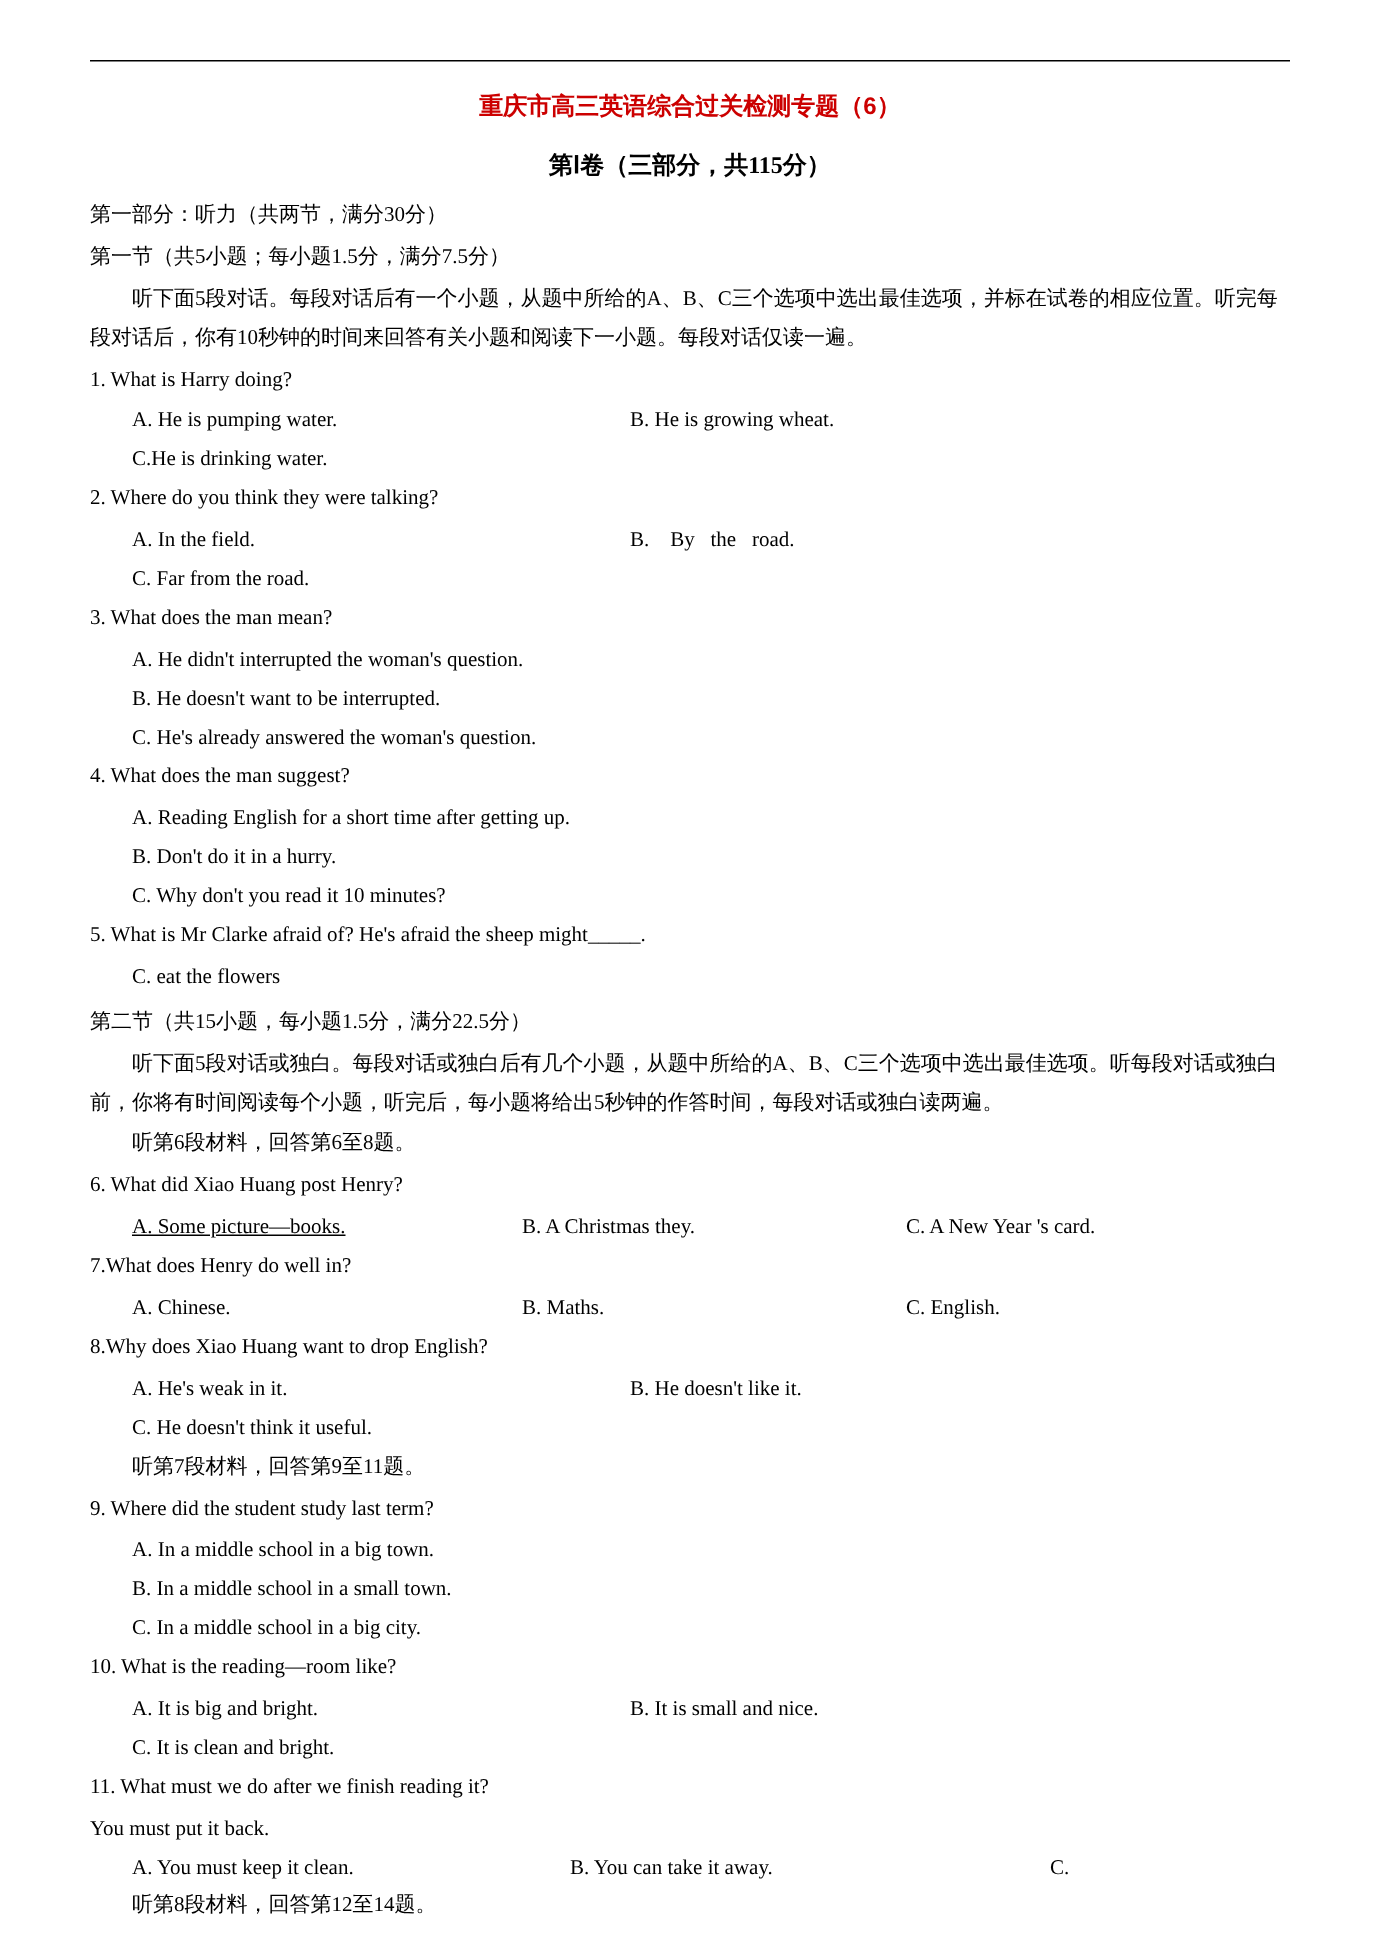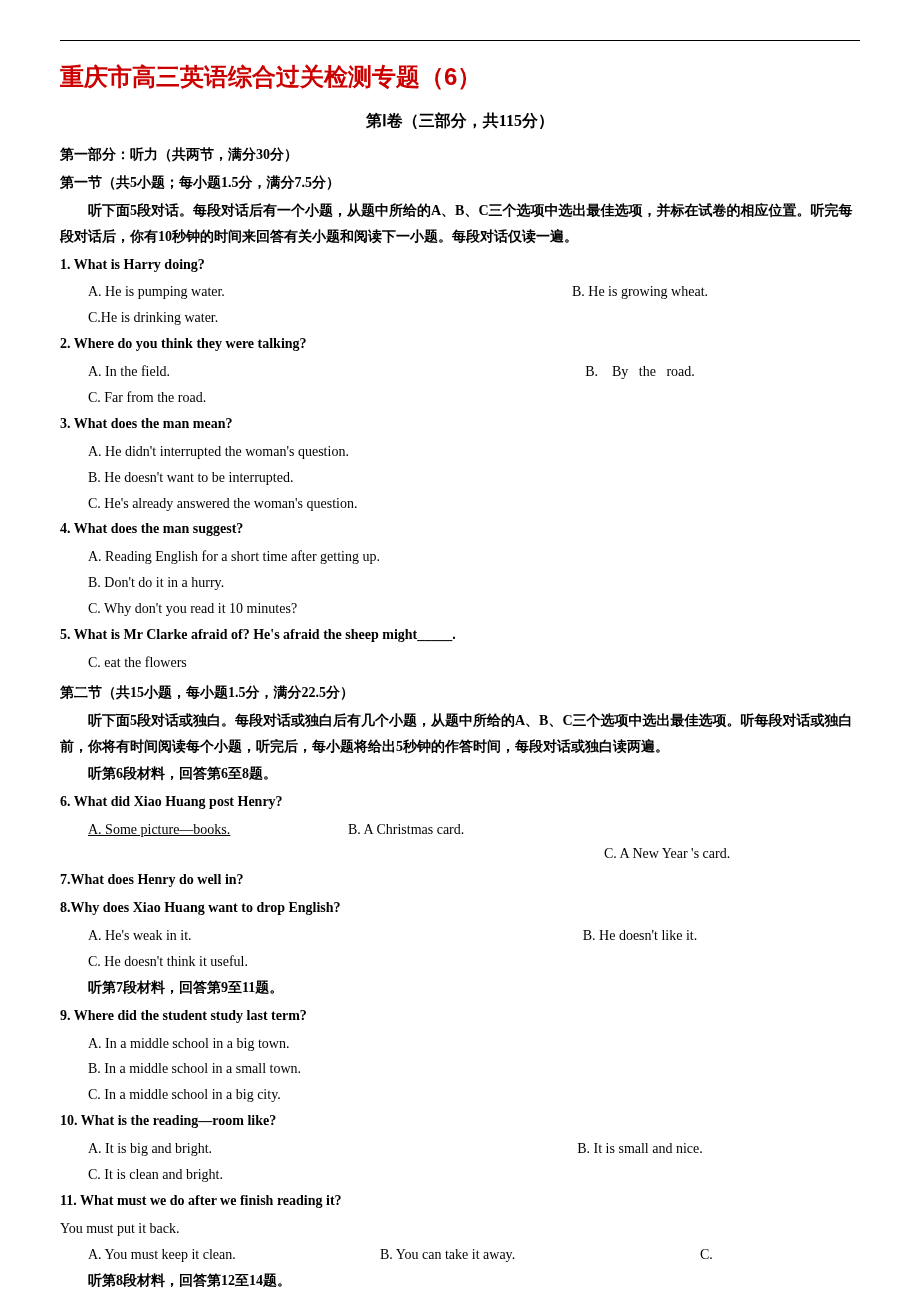"重庆市高三英语综合过关检测专题（6）" .main-title { font-size: 24px -> 16px; text-align: none -> center }
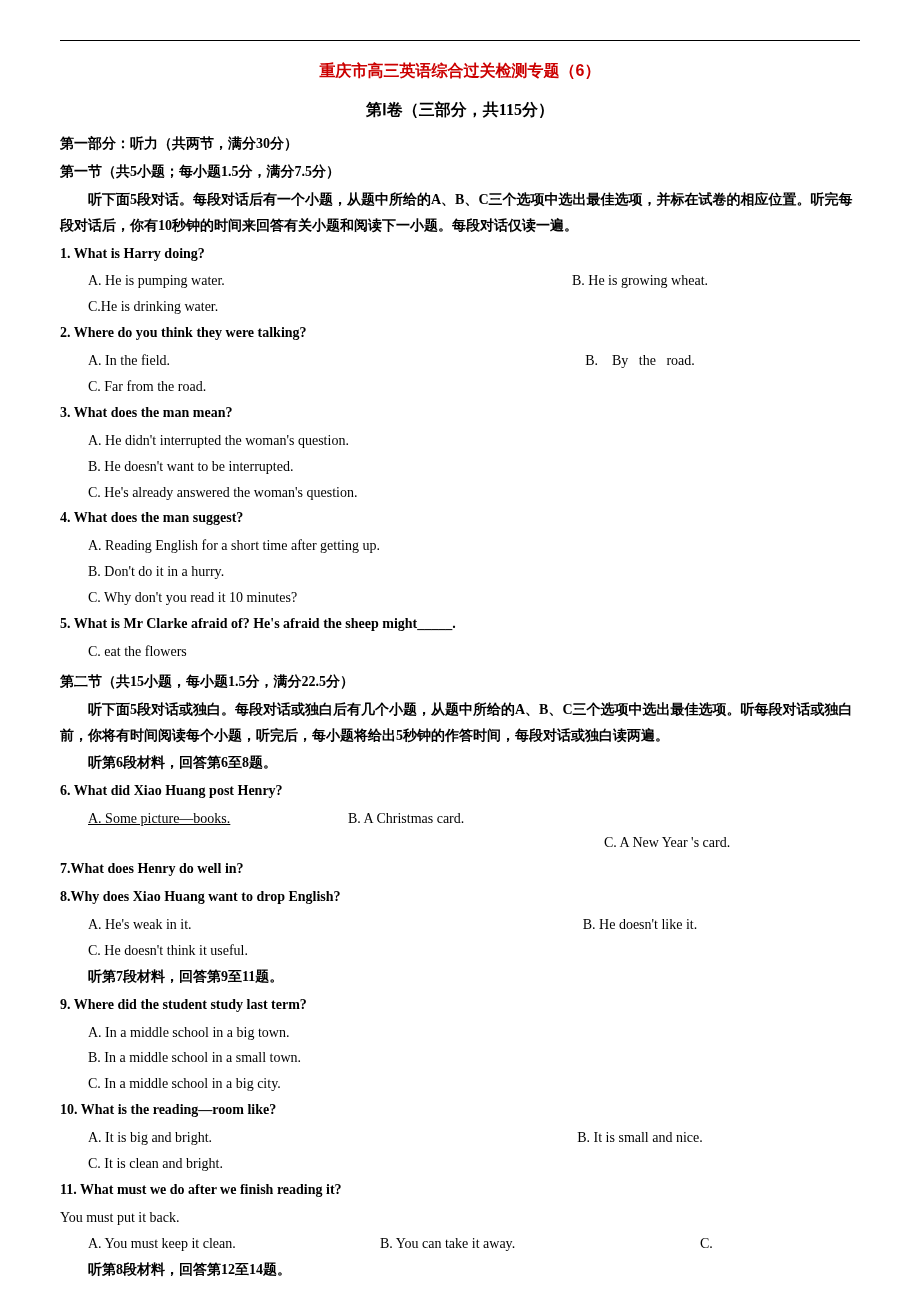"第一部分：听力（共两节，满分30分）" .content p { font-weight: bold -> none }
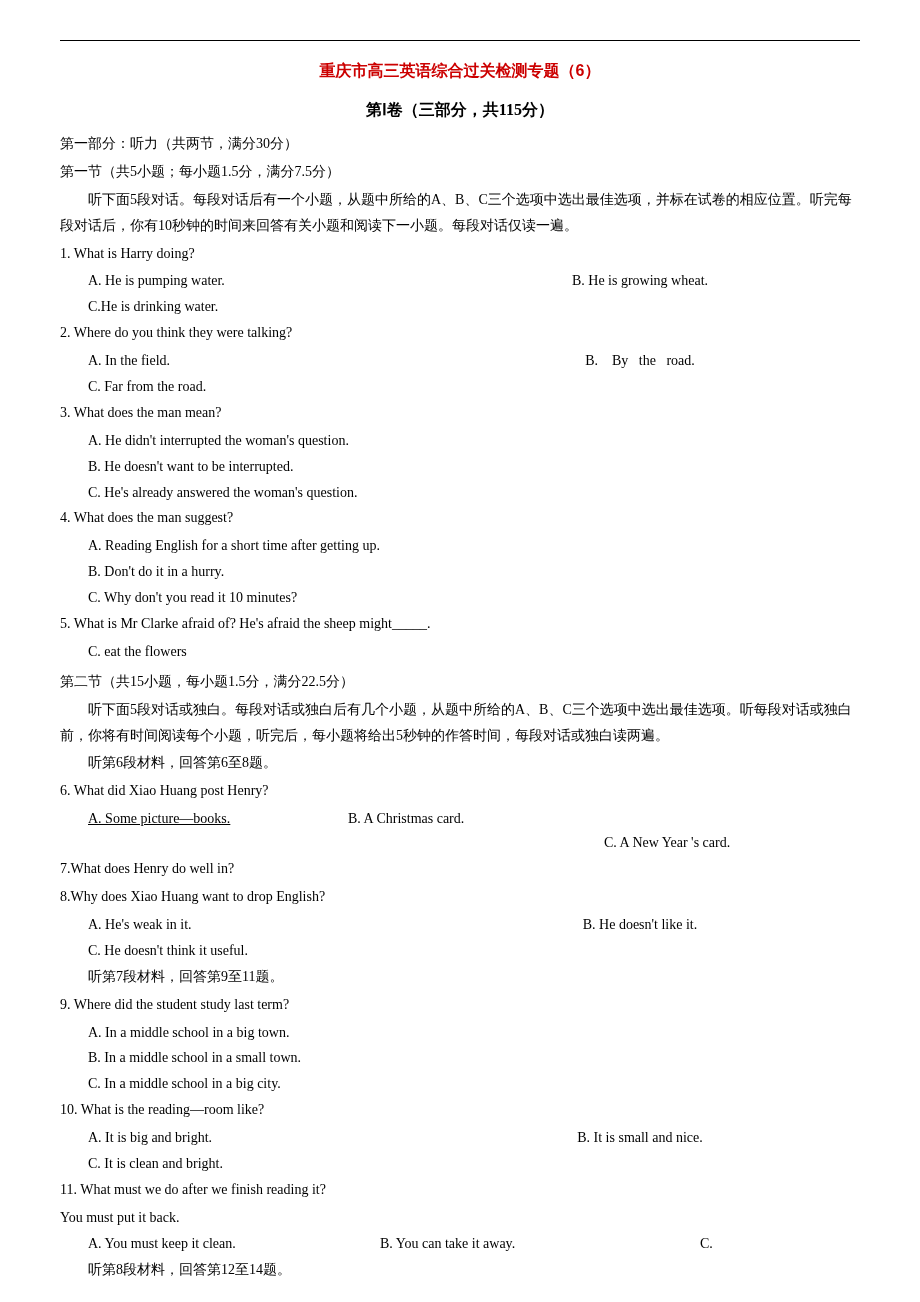"B. He is growing wheat." .opt-b { text-align: center -> none }
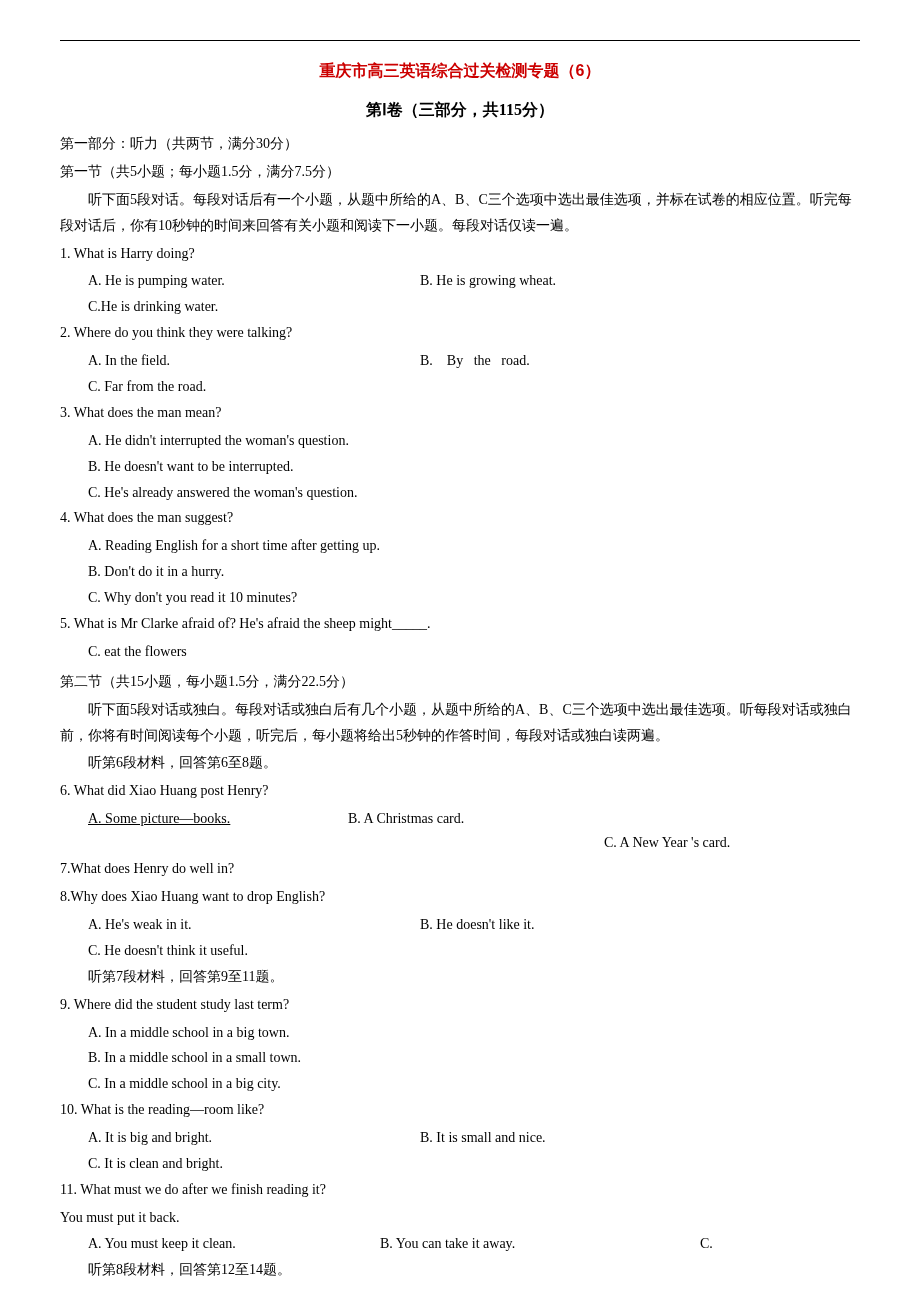"B. A Christmas card." div { text: card -> they }
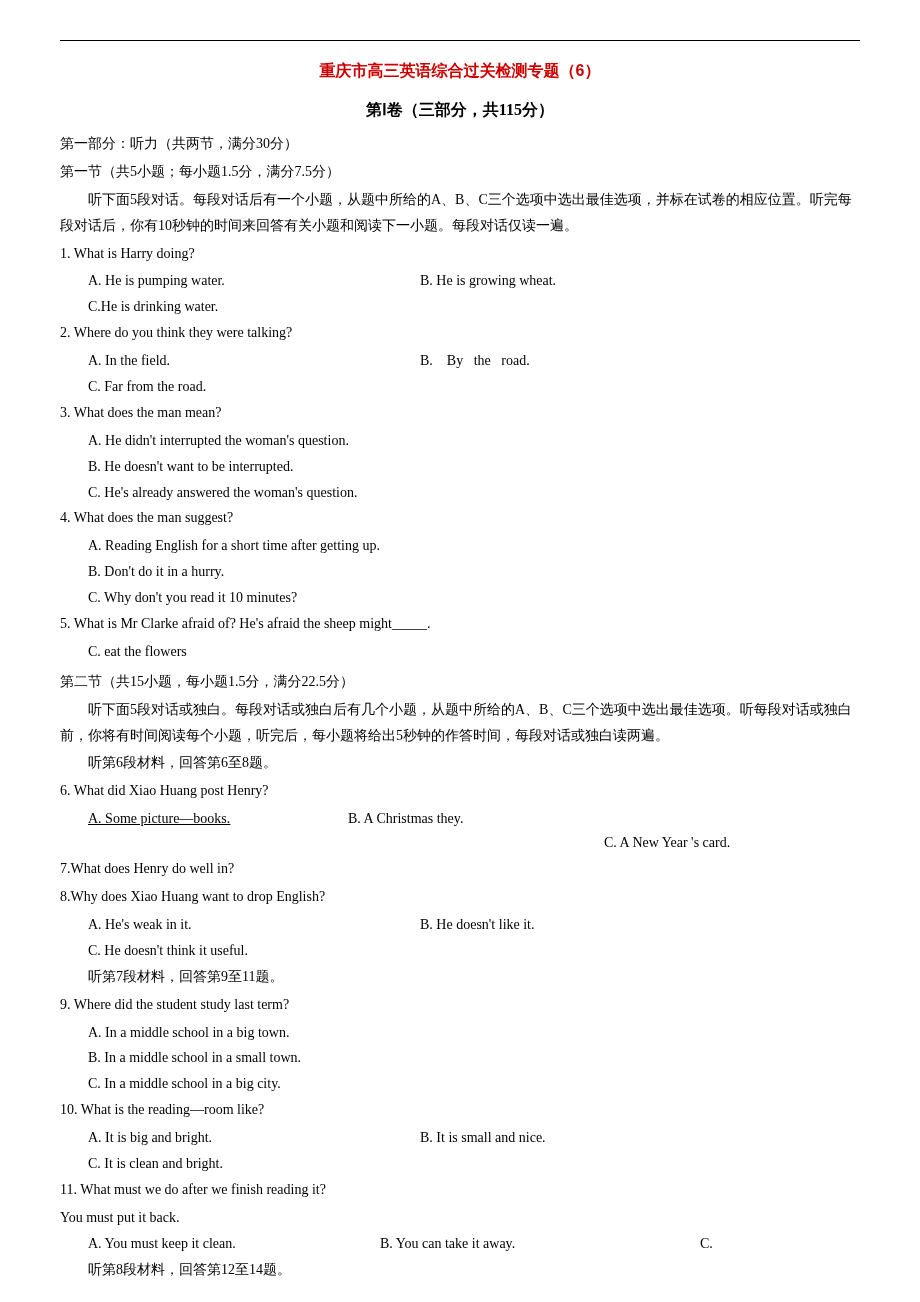"C. A New Year 's" div { margin-top: 24px -> none }
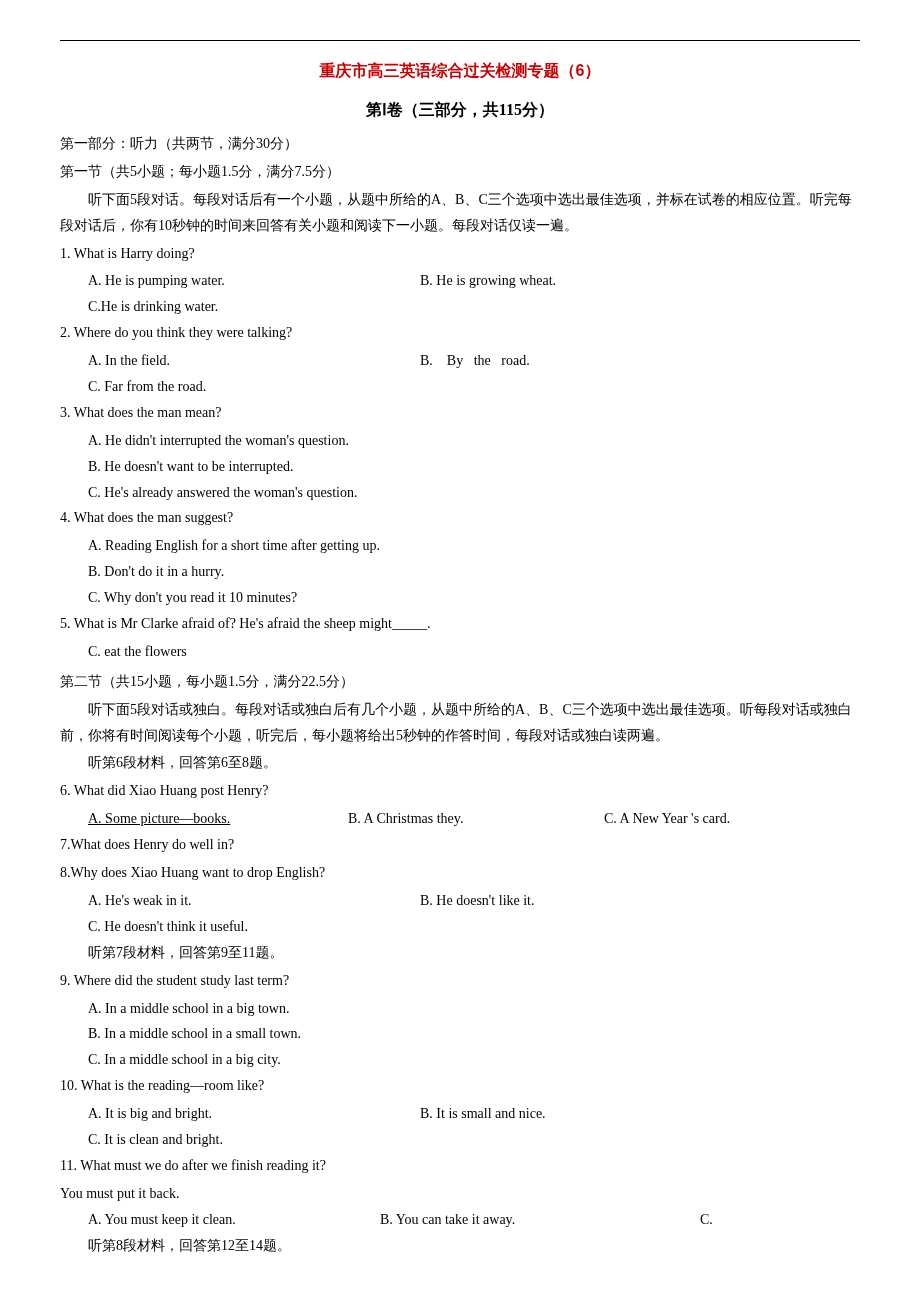"A. Chinese." div { html: none -> <div> <div>A. Chinese.</div> <div>B. Maths.</div> <div>C. English.</div> </div> }
